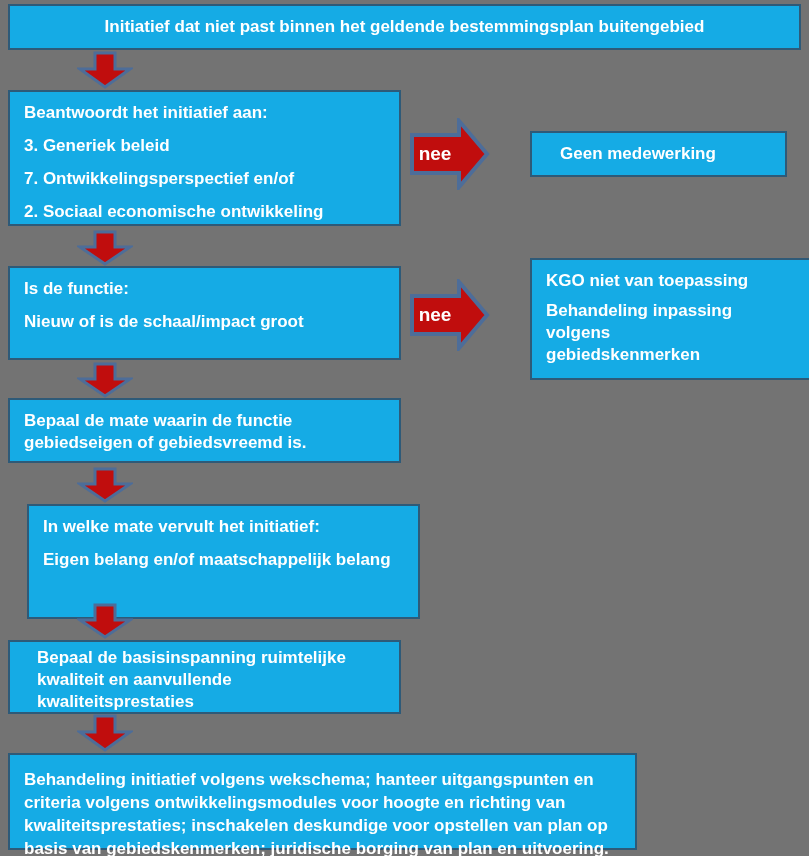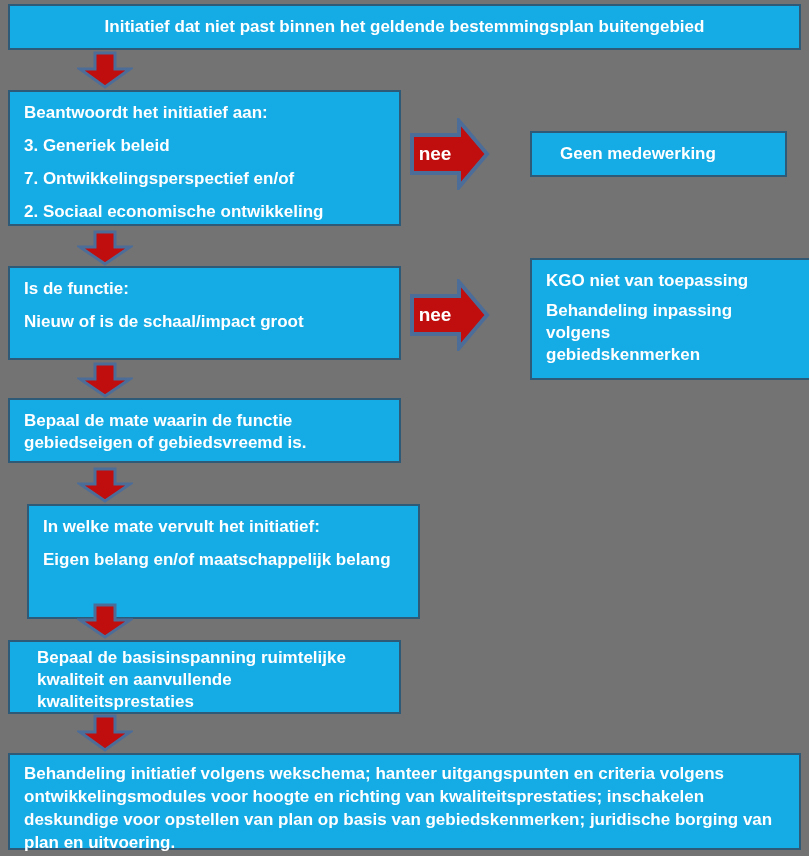"Behandeling initiatief volgens" div.fbox { padding: 7px 14px -> 13px 14px; width: 793px -> 629px }
